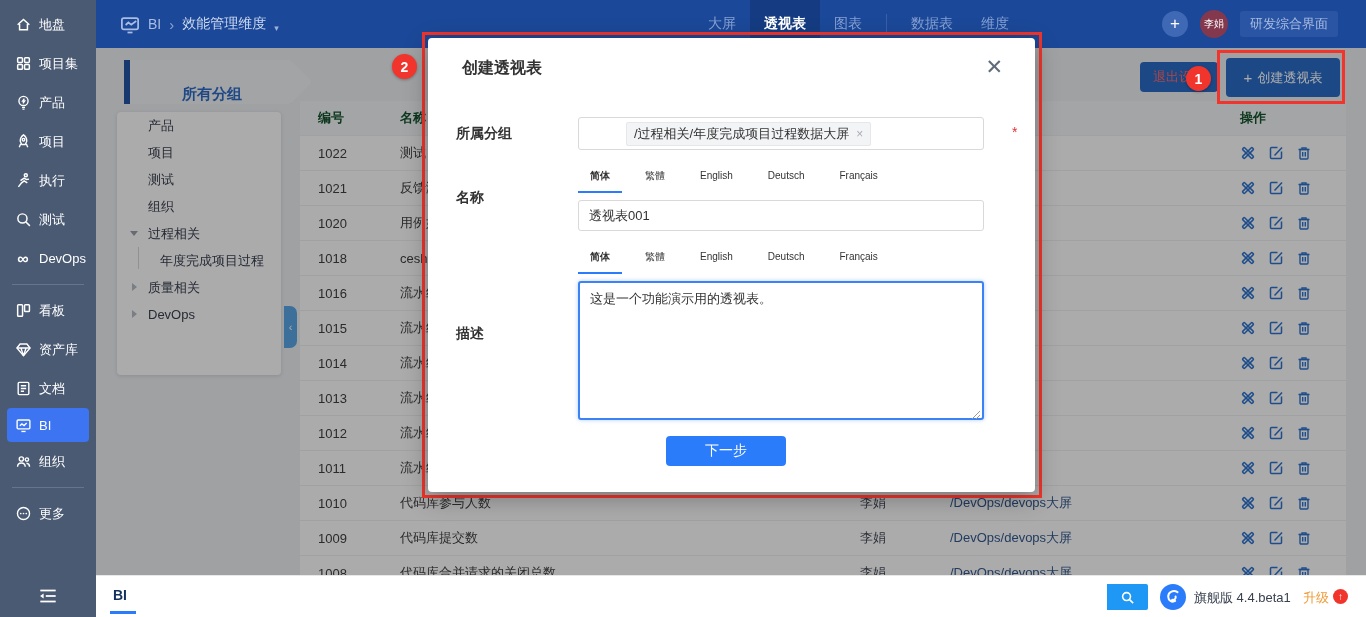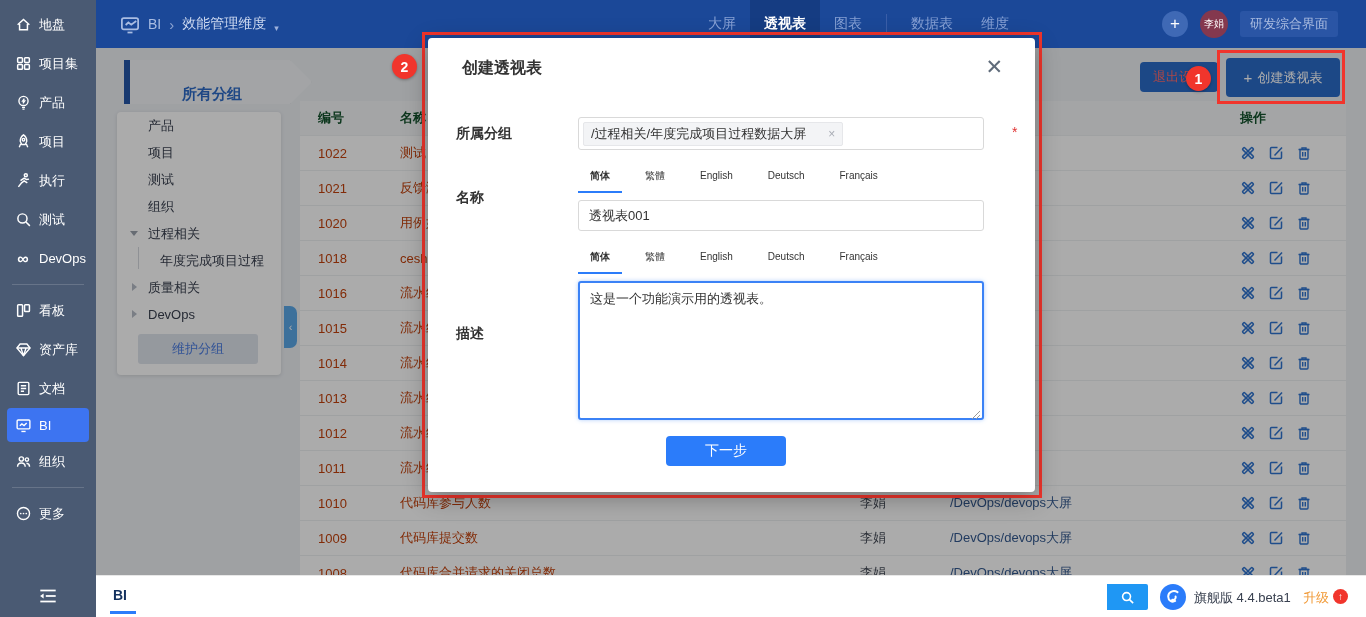"/过程相关/年度完成项目过程数据大屏" #group-tag { gap: 22px -> 7px; margin-left: none -> 43px }
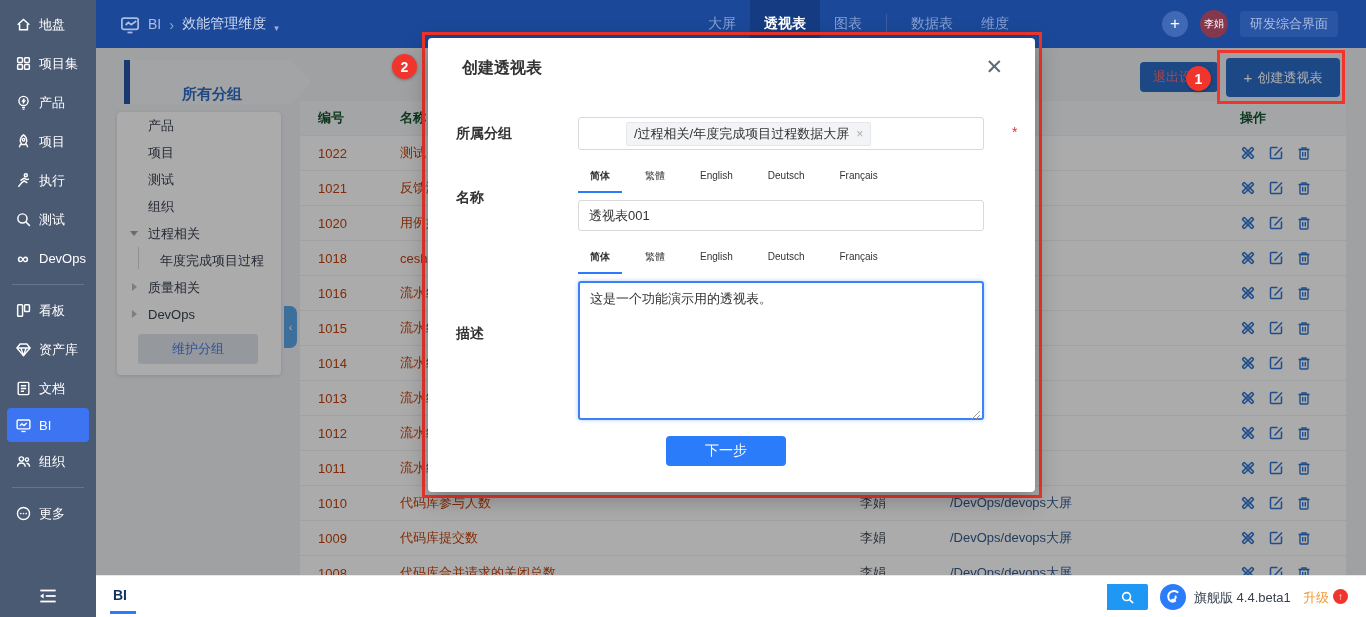"1022" .tr .c-id, .tr .c-name { color: #c2410c -> #404040 }
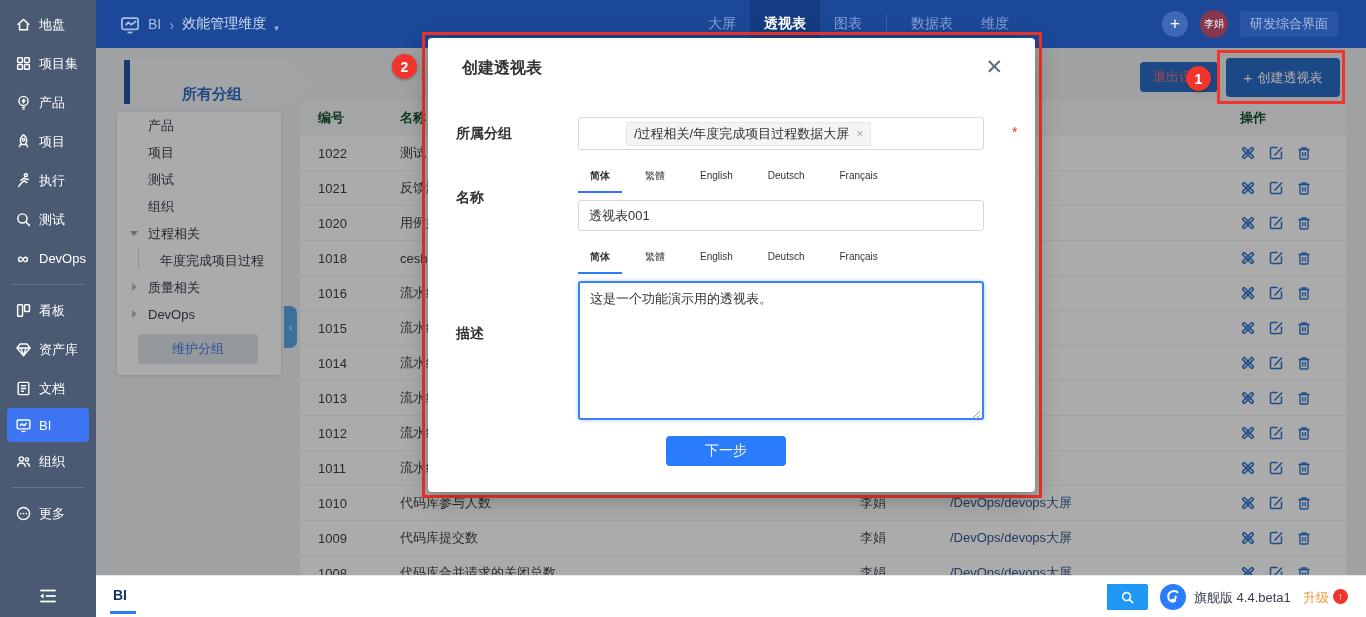"维护分组" button { html: <button>维护分组</button> -> none }
